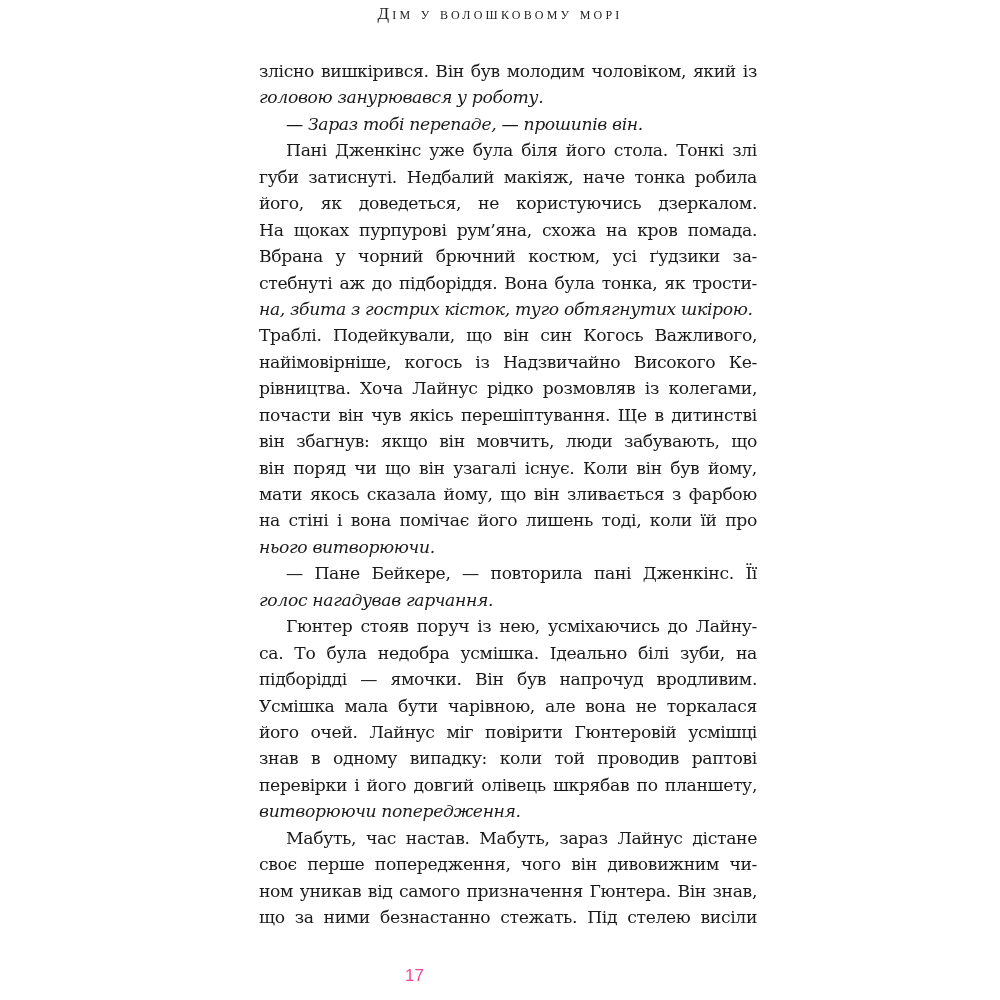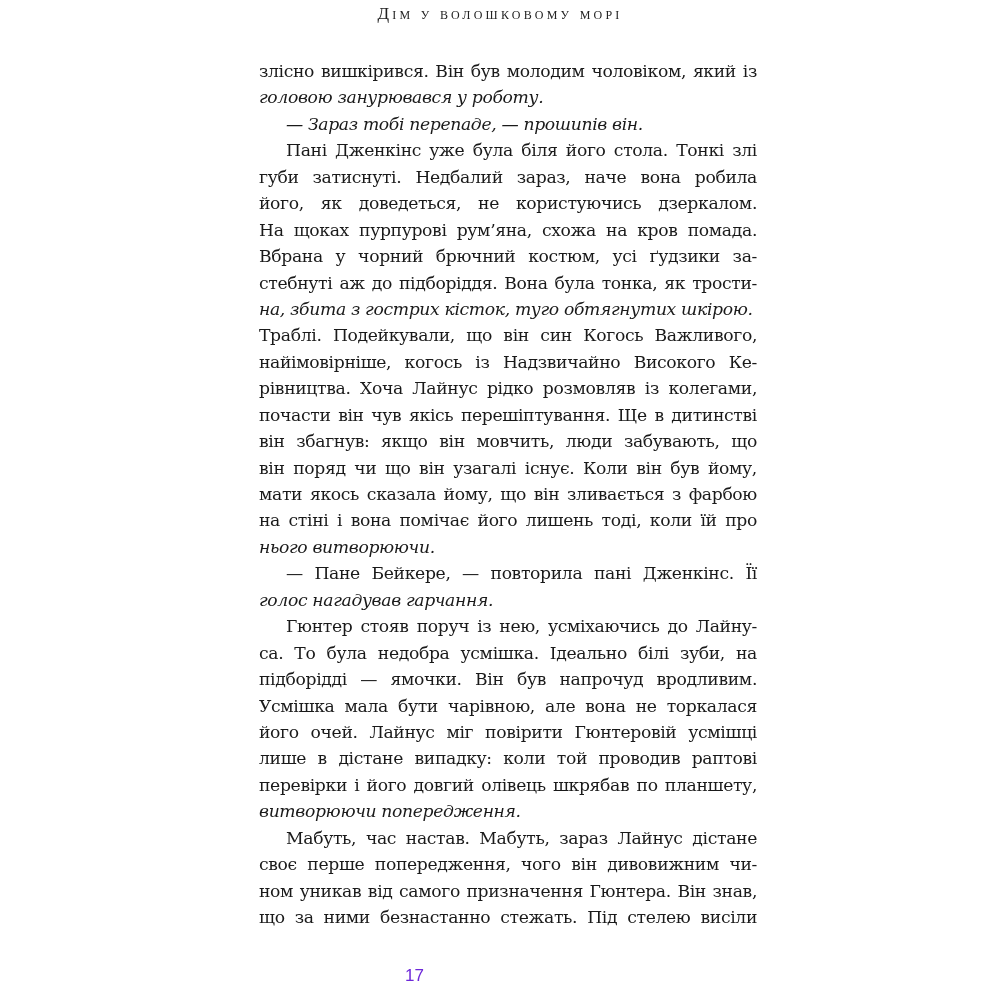"губи затиснуті. Недбалий зараз, наче" span.line { text: зараз, наче вона -> макіяж, наче тонка }
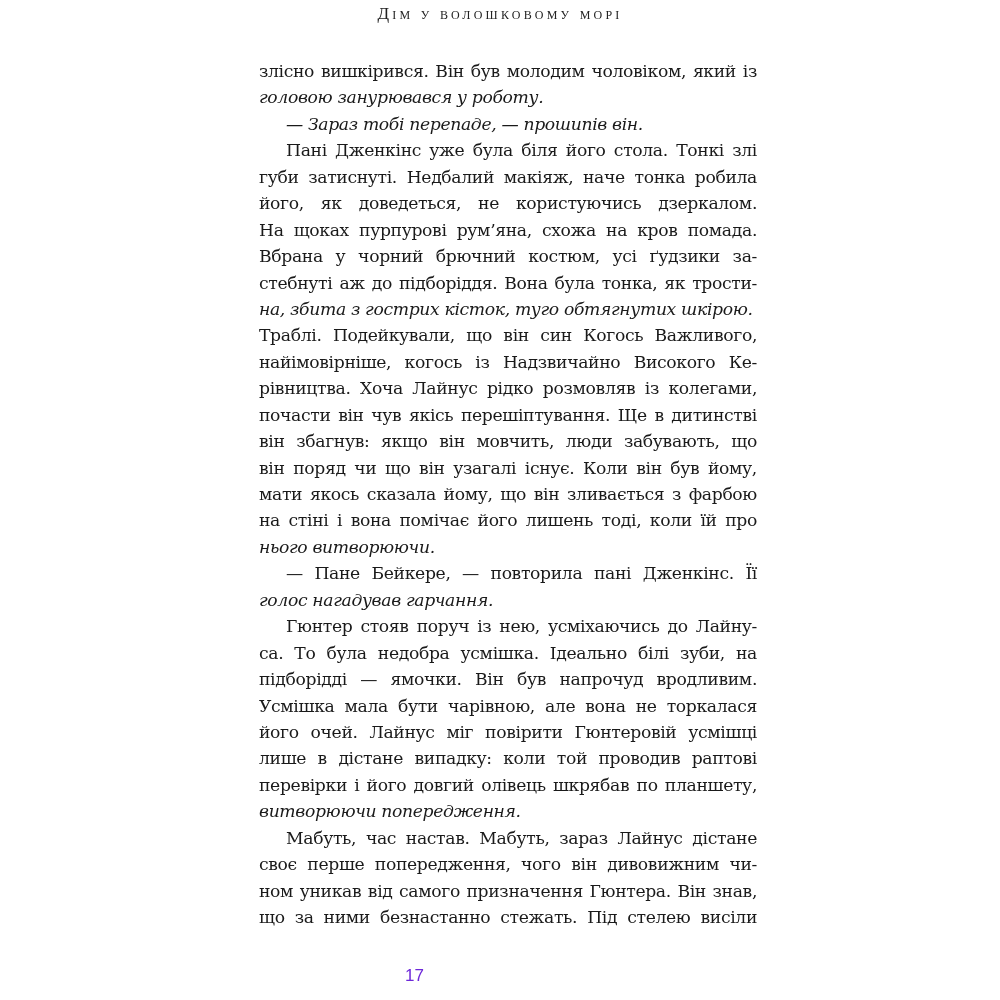"лише в дістане випадку: коли" span.line { text: лише в дістане -> знав в одному }
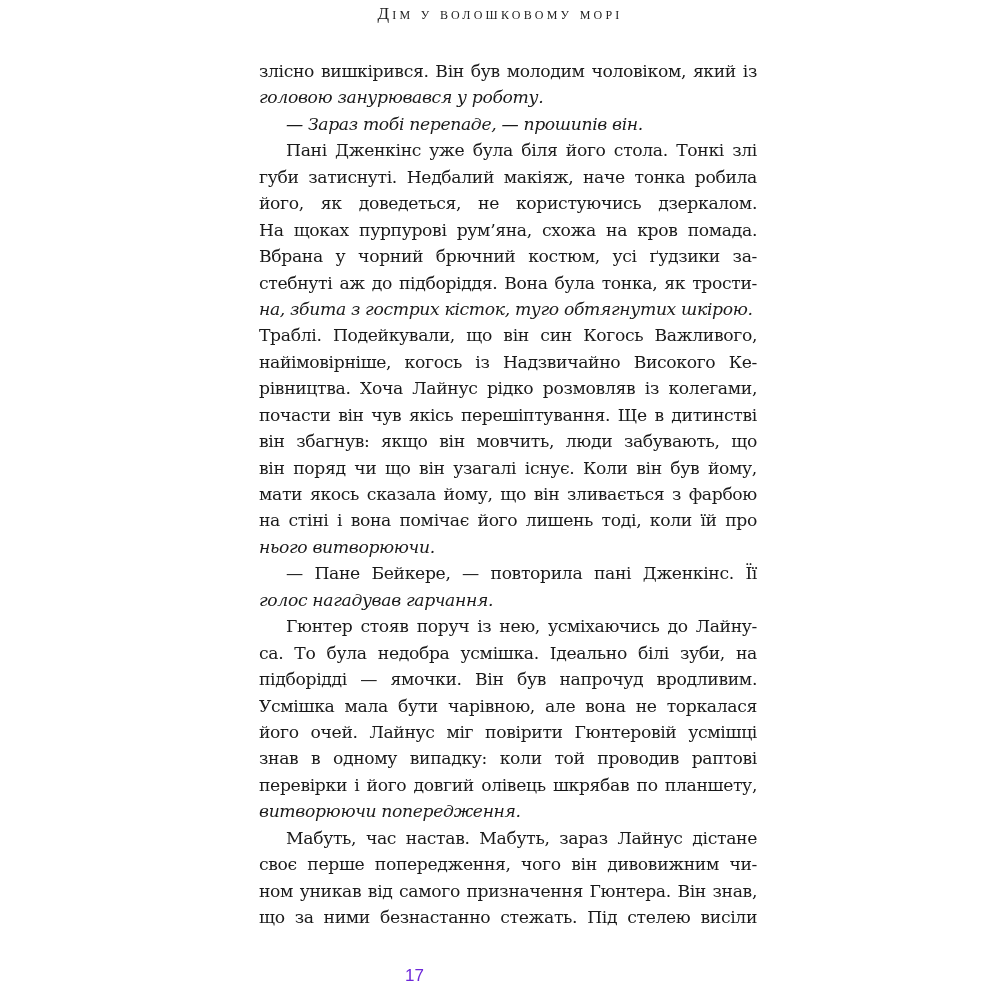"17" .page-number { color: #6d28d9 -> #ec4899 }
